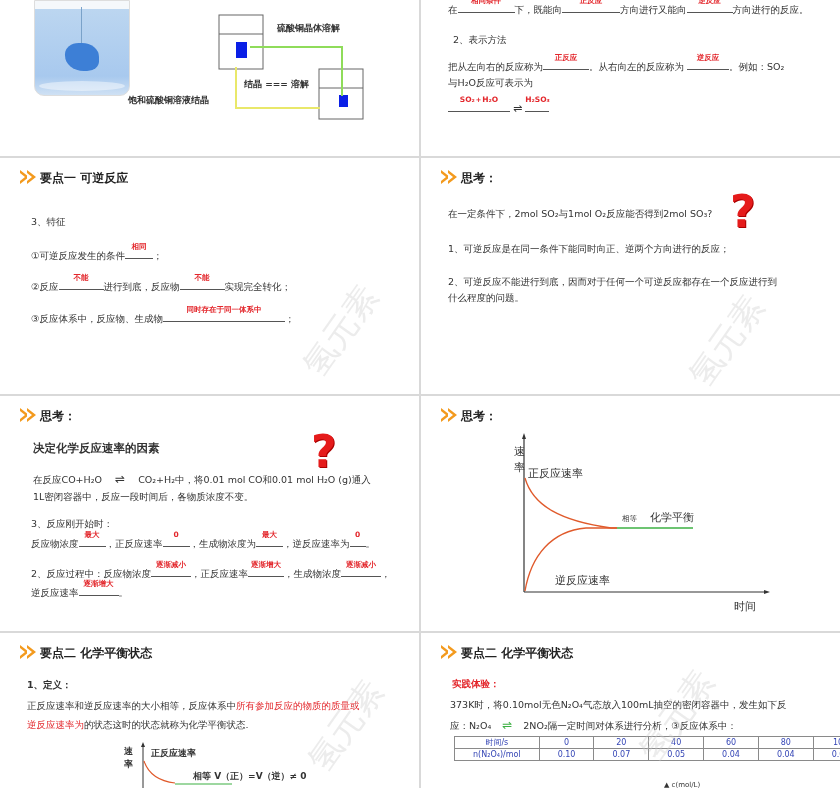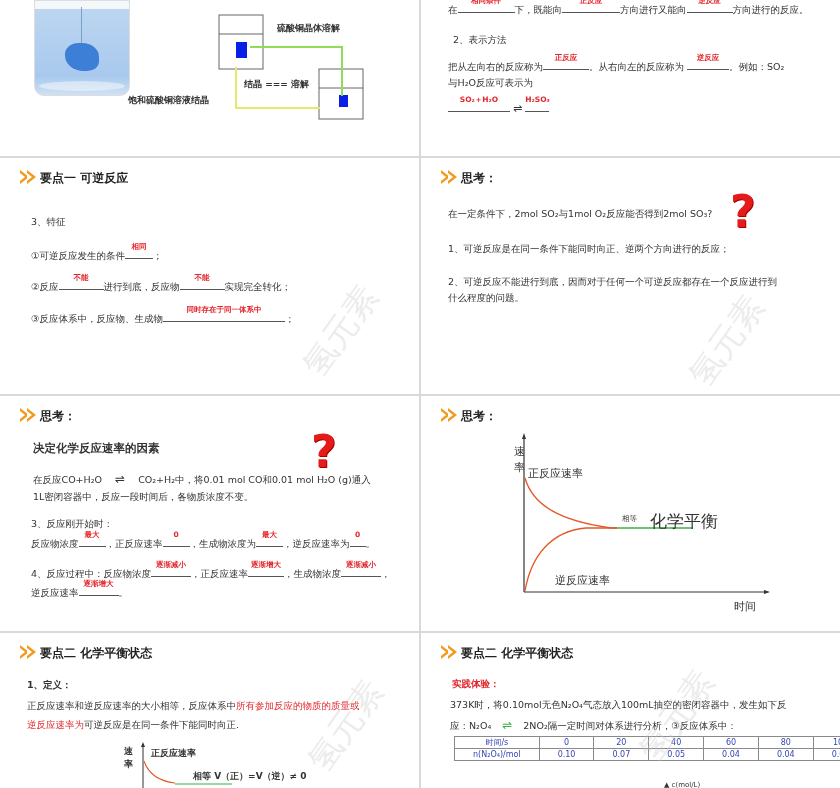"化学平衡" div.txt { font-size: 17px -> 11px }
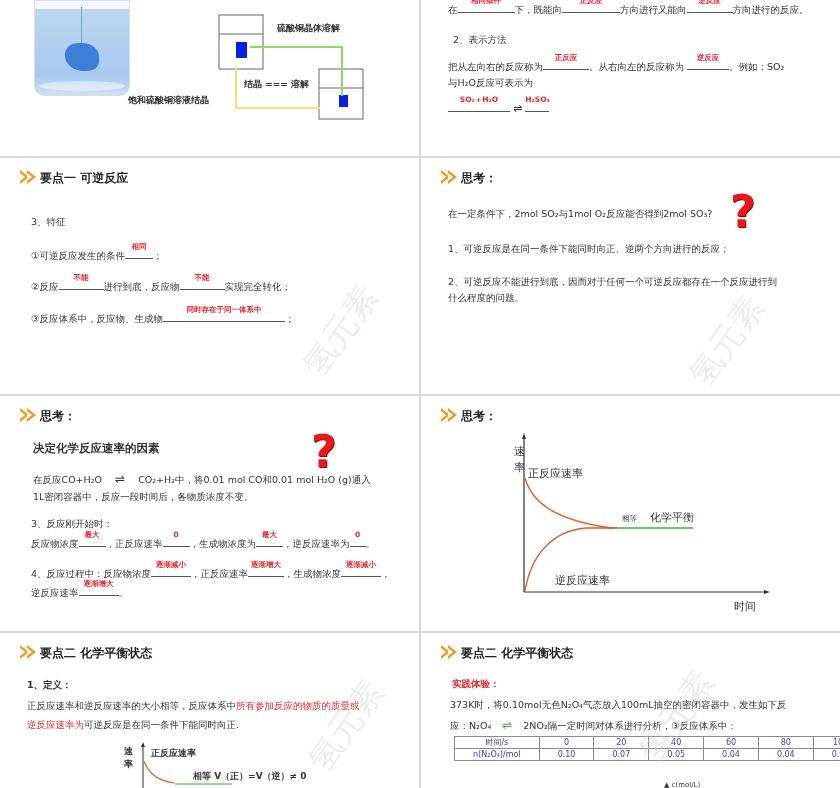"4、反应过程中：反应物浓度" span { text: 4 -> 2 }
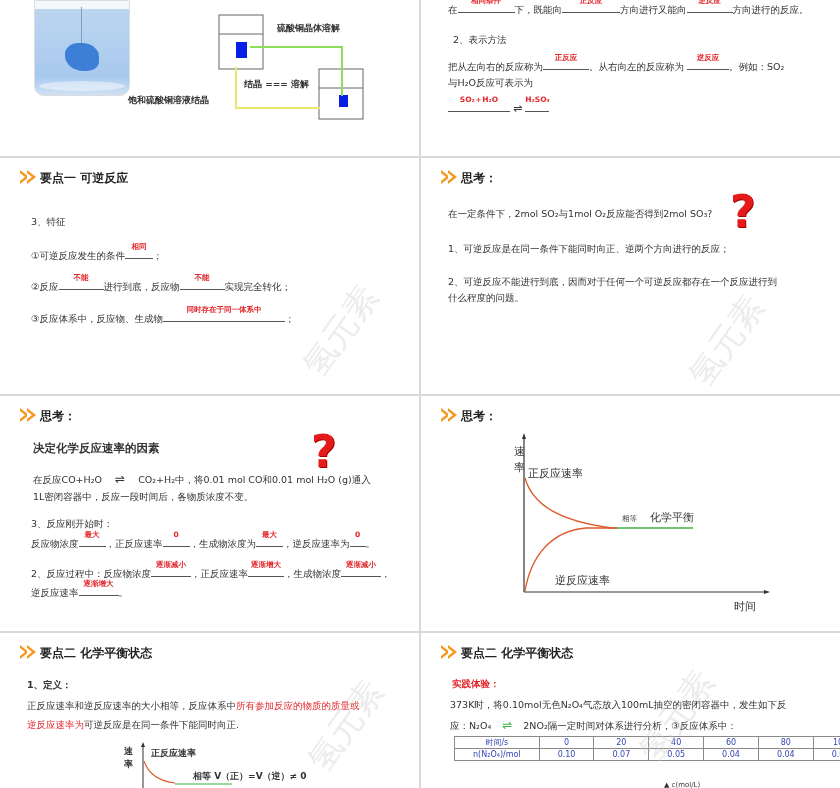"可逆反应是在同一条件下能同时向正." span { text: 可逆反应是在同一条件下能同时向正 -> 的状态这时的状态就称为化学平衡状态 }
